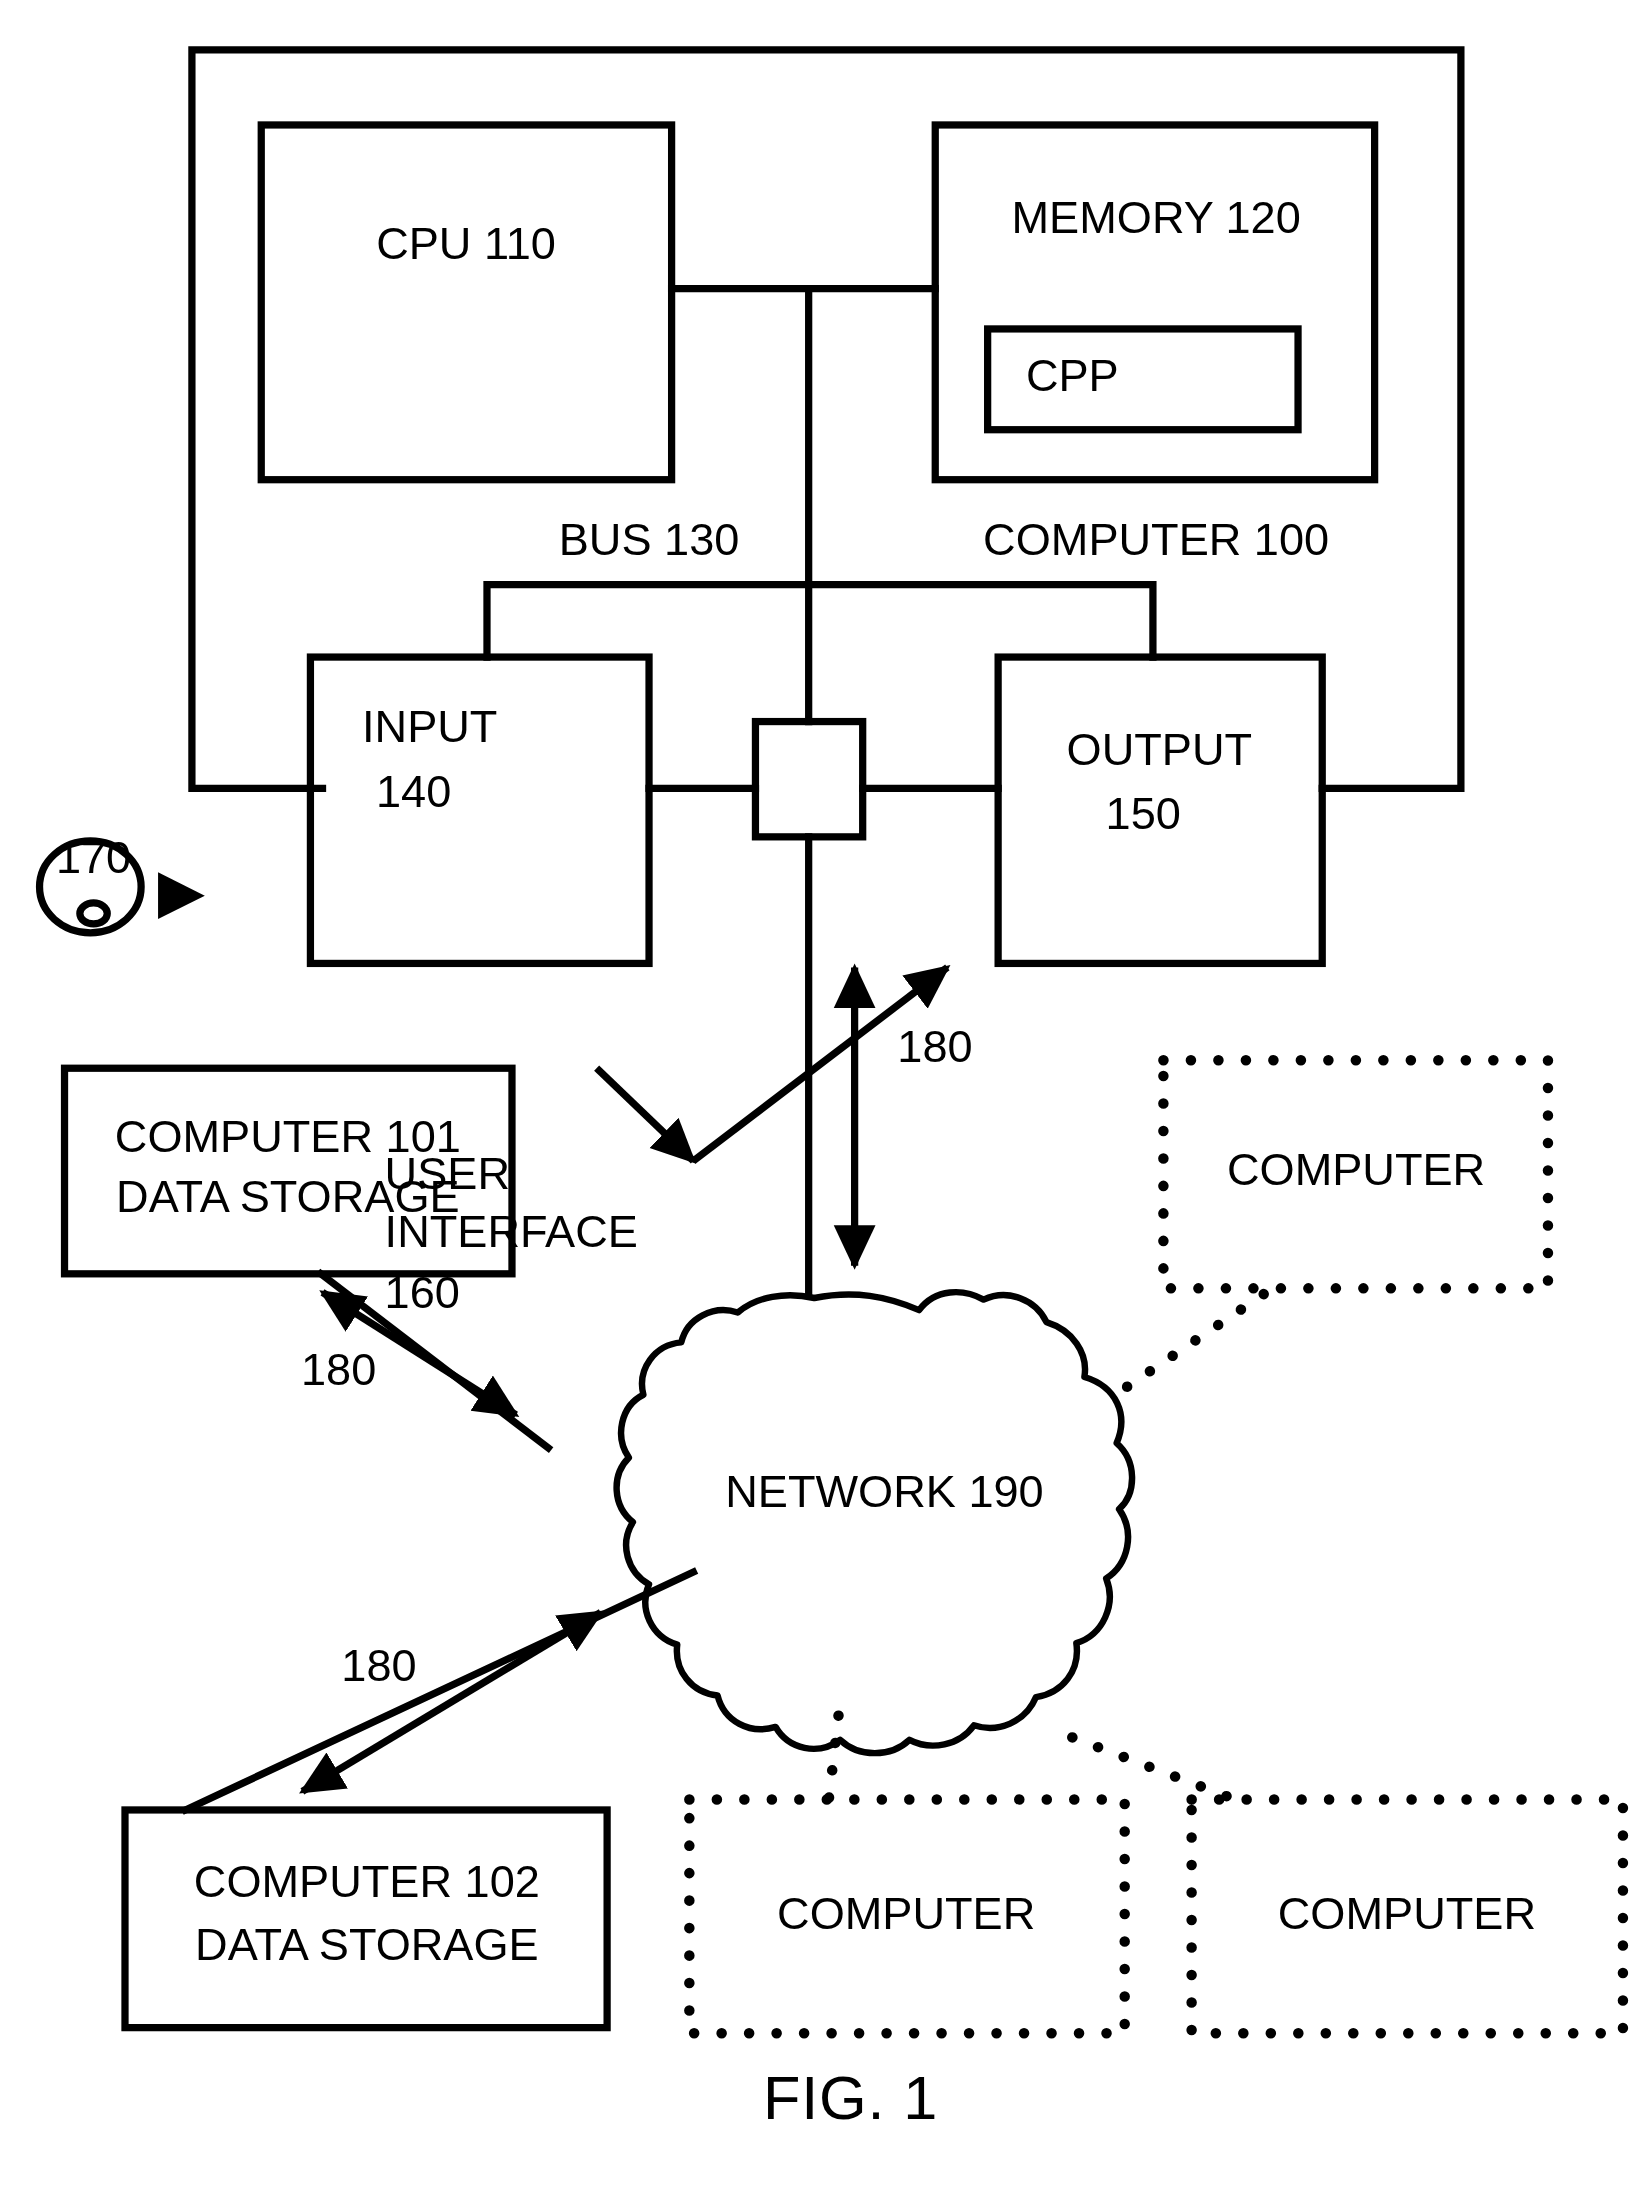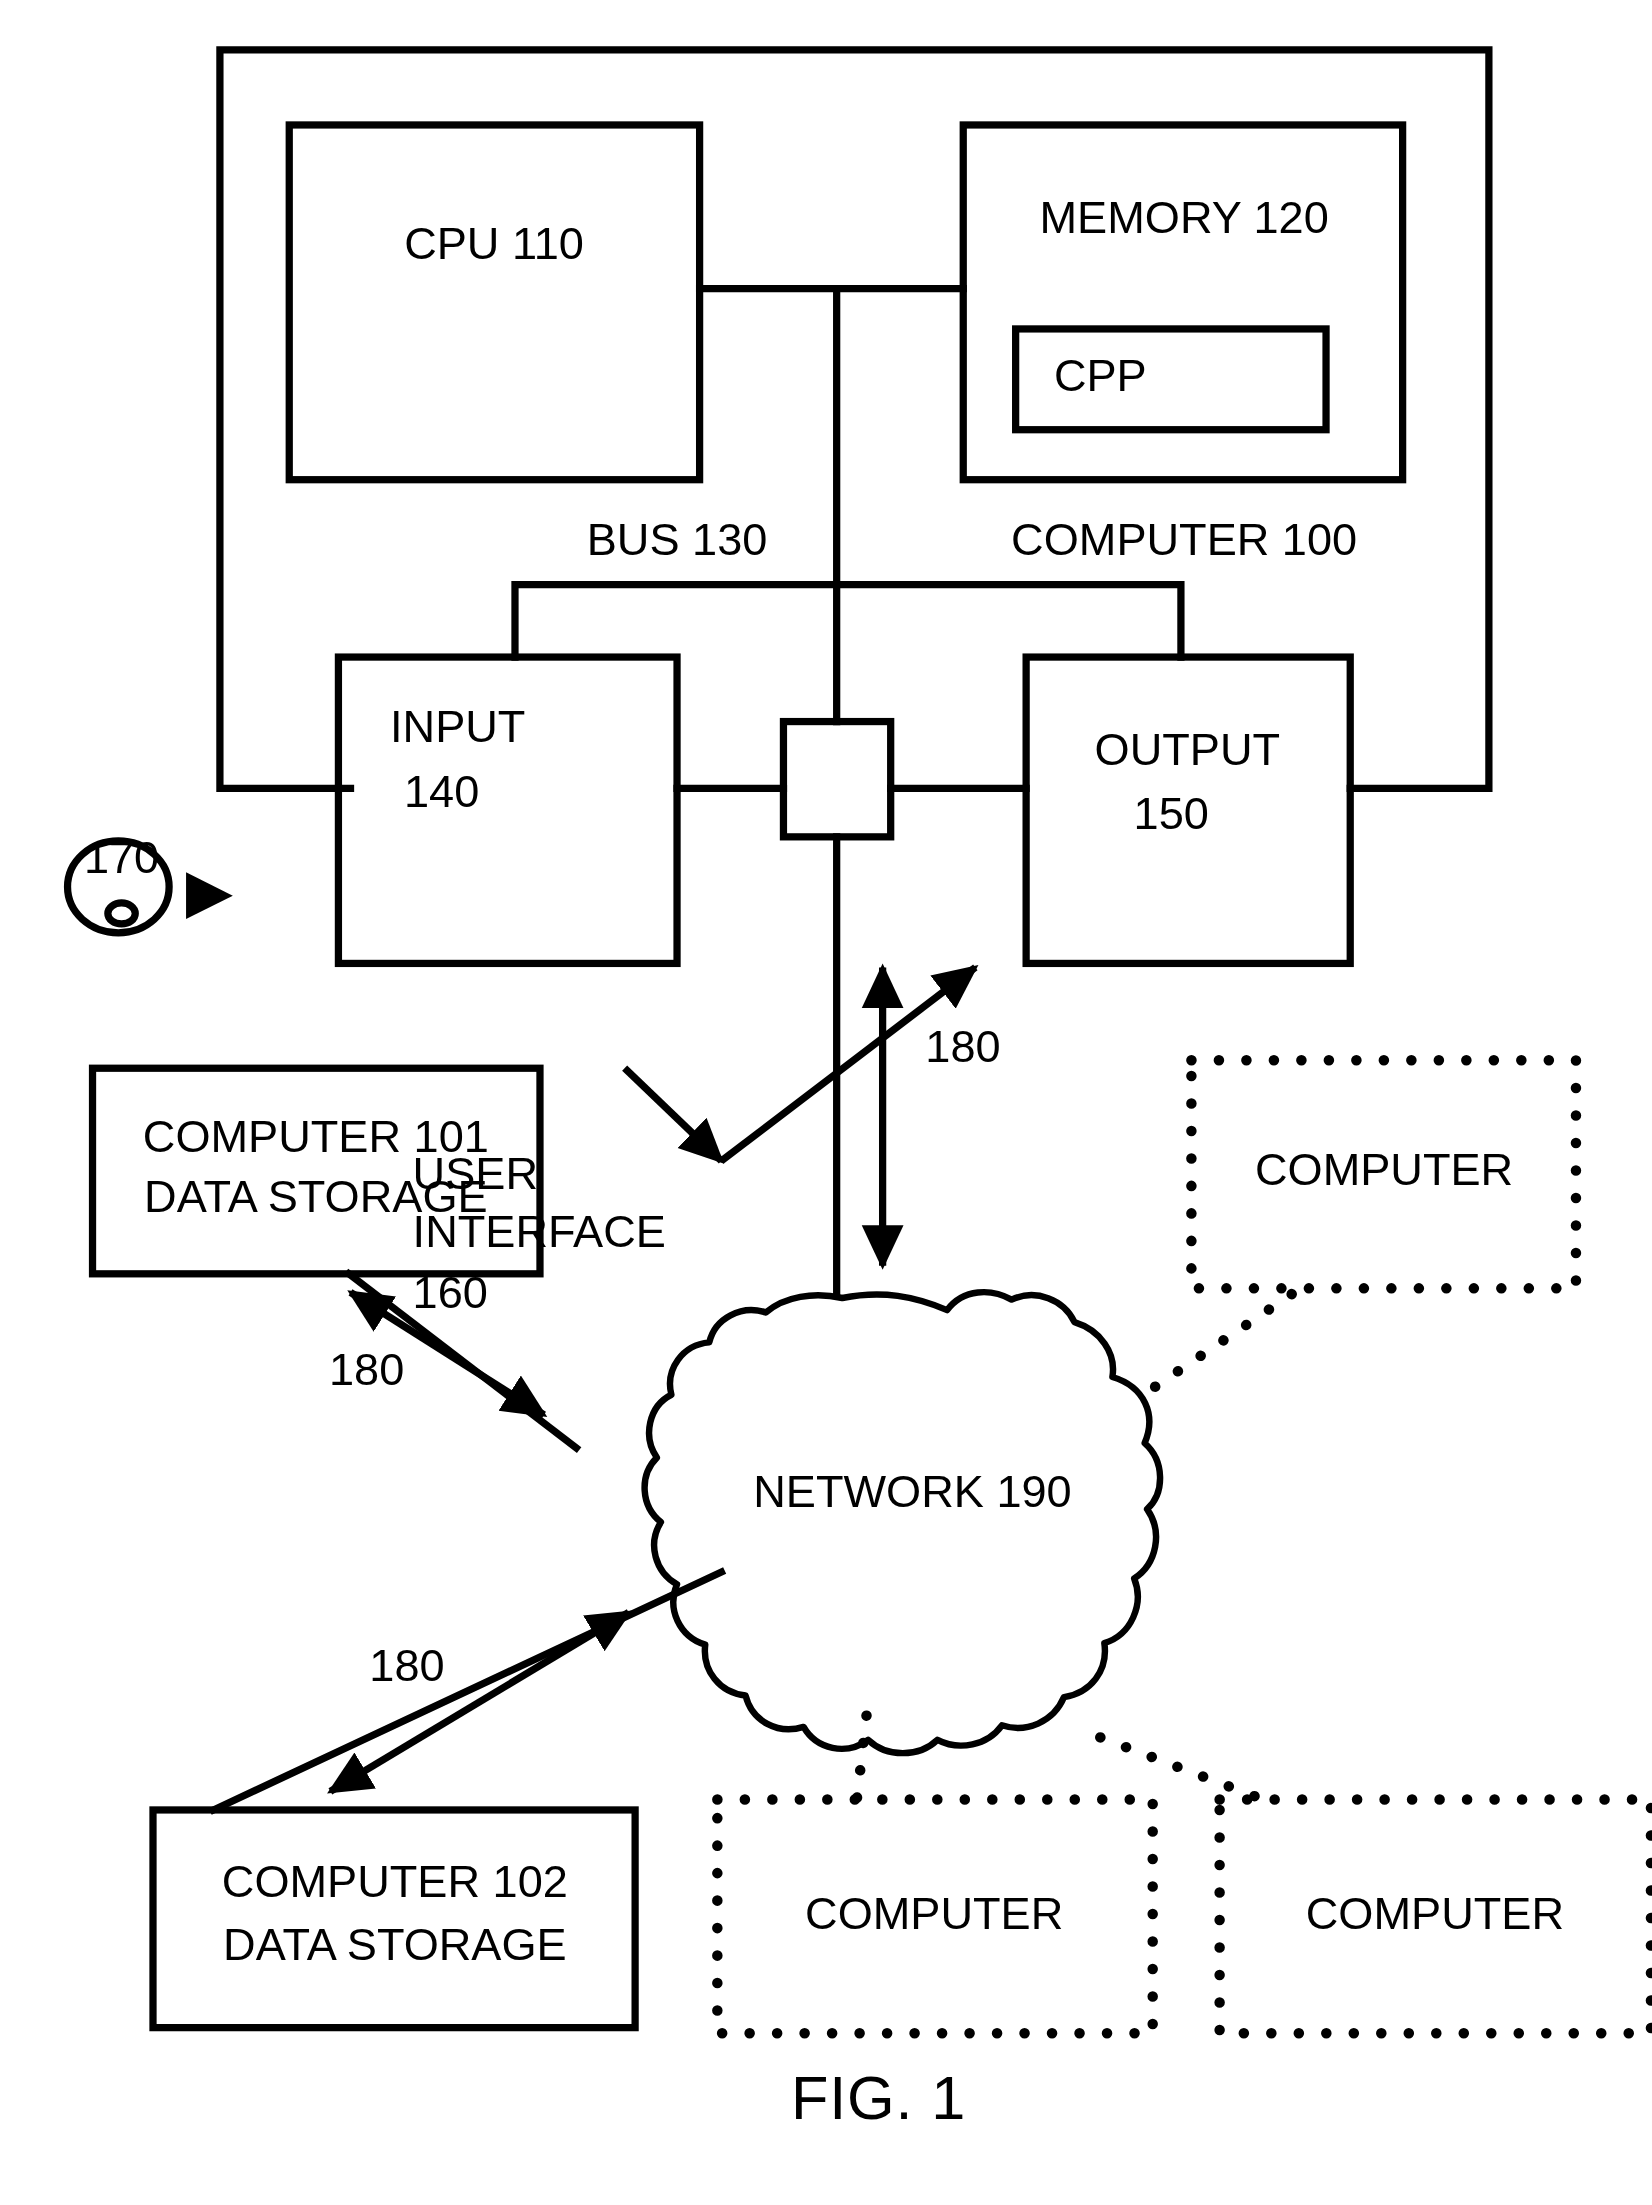"CPU 110" #figure-root { margin-left: 28px -> none }
